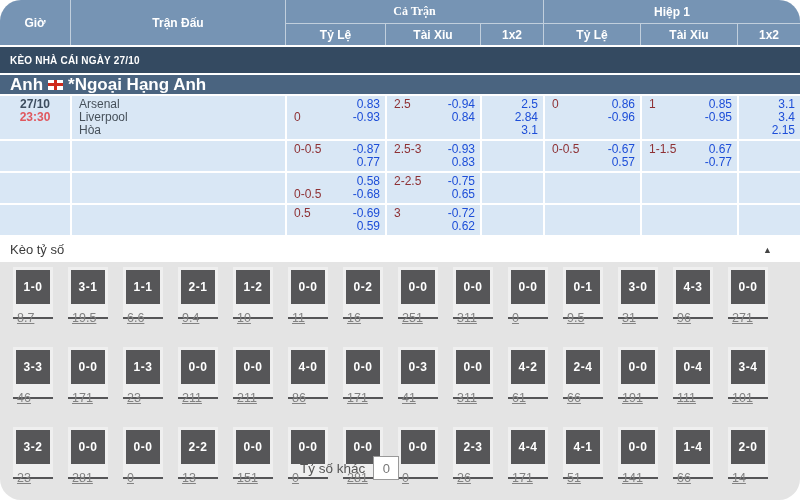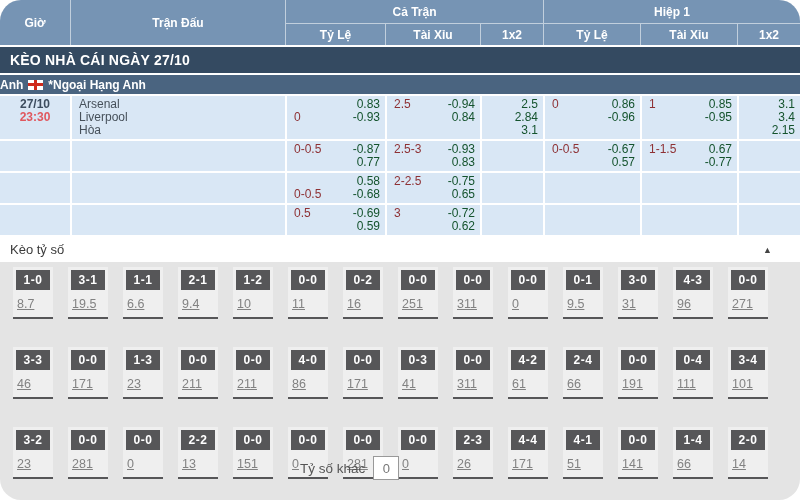"Cả Trận" .g-full { font-family: none -> Liberation Serif, serif }
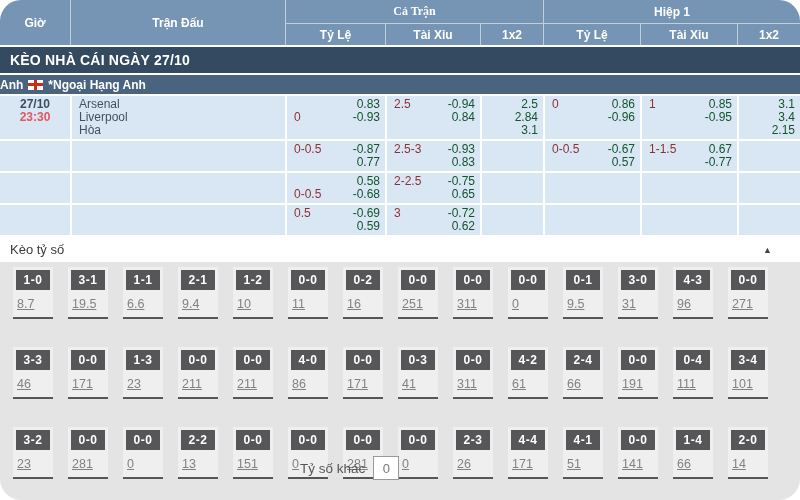"KÈO NHÀ CÁI NGÀY 27/10" .day-bar { font-size: 14px -> 10px }
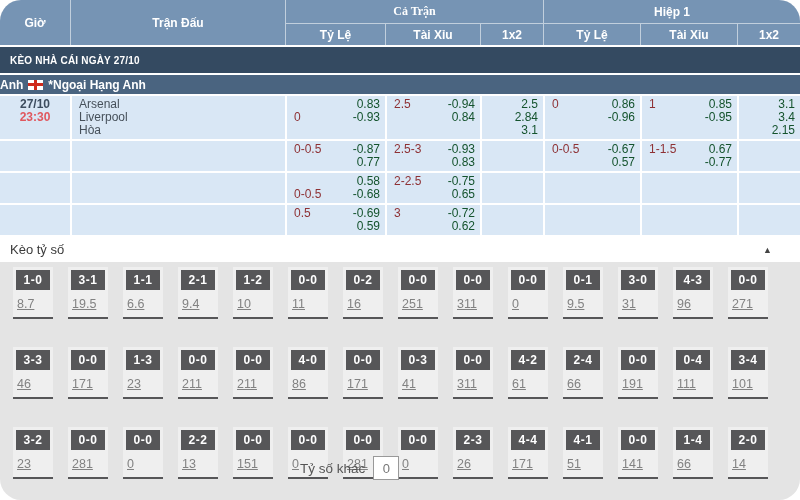"Anh" .league-bar { font-size: 12px -> 17px; padding-left: none -> 10px }
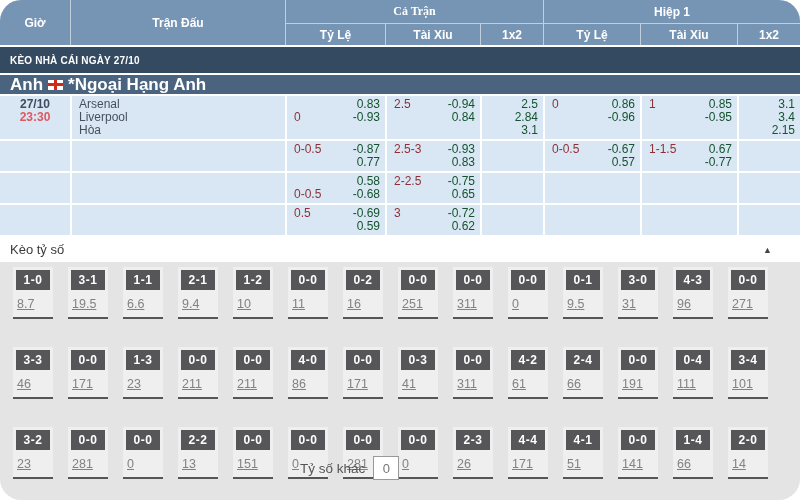"0.83" .odd { color: #14532d -> #1d4ed8 }
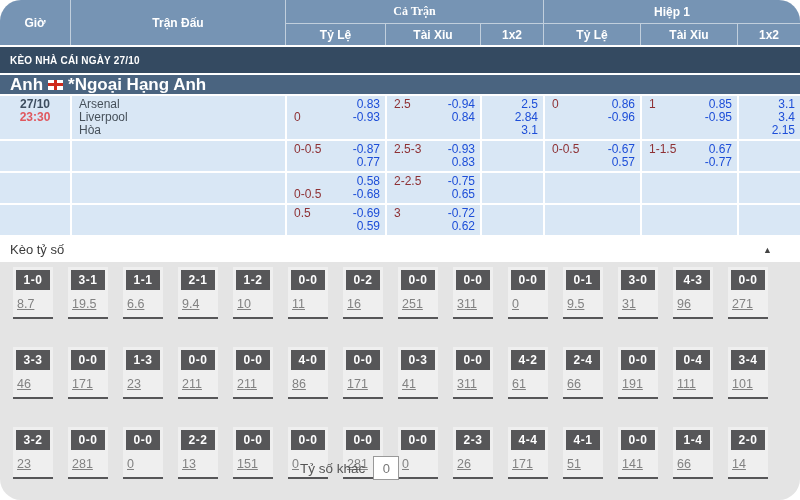"1-0" .score-box { height: 20px -> 34px }
